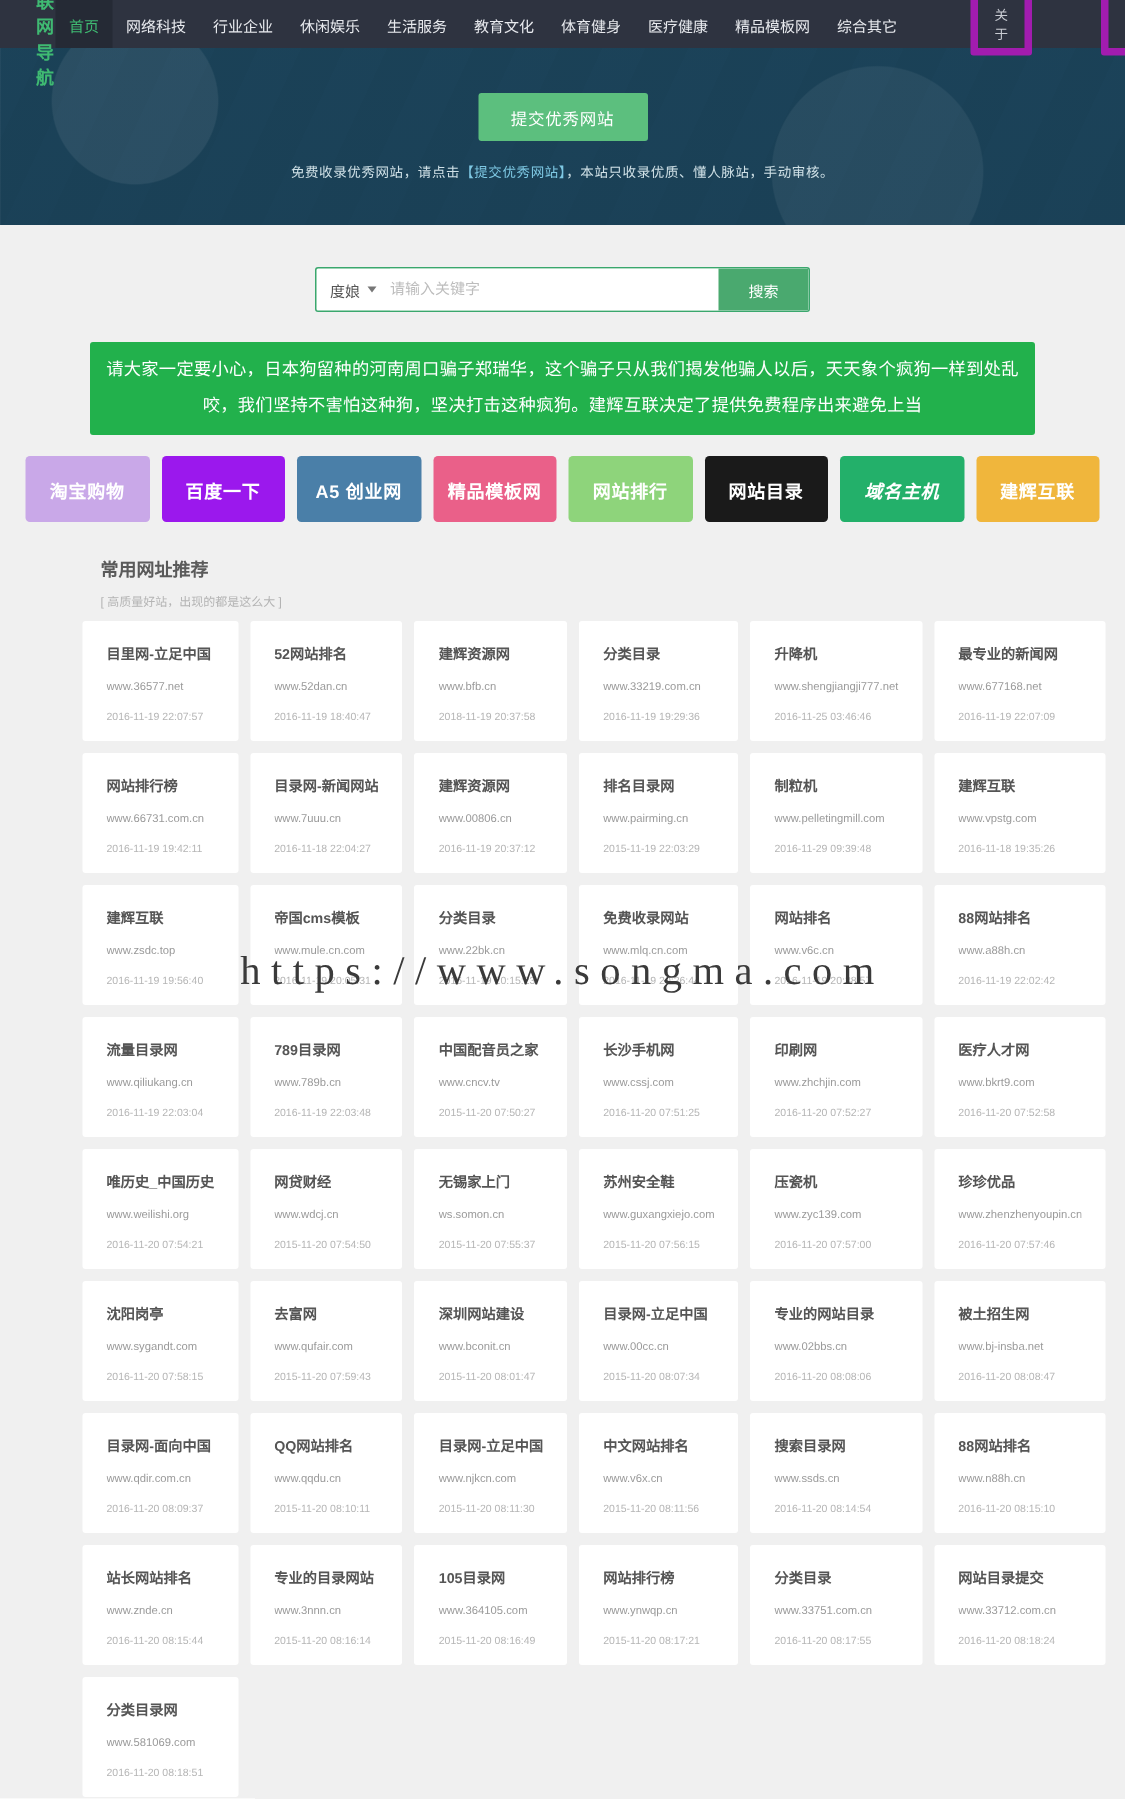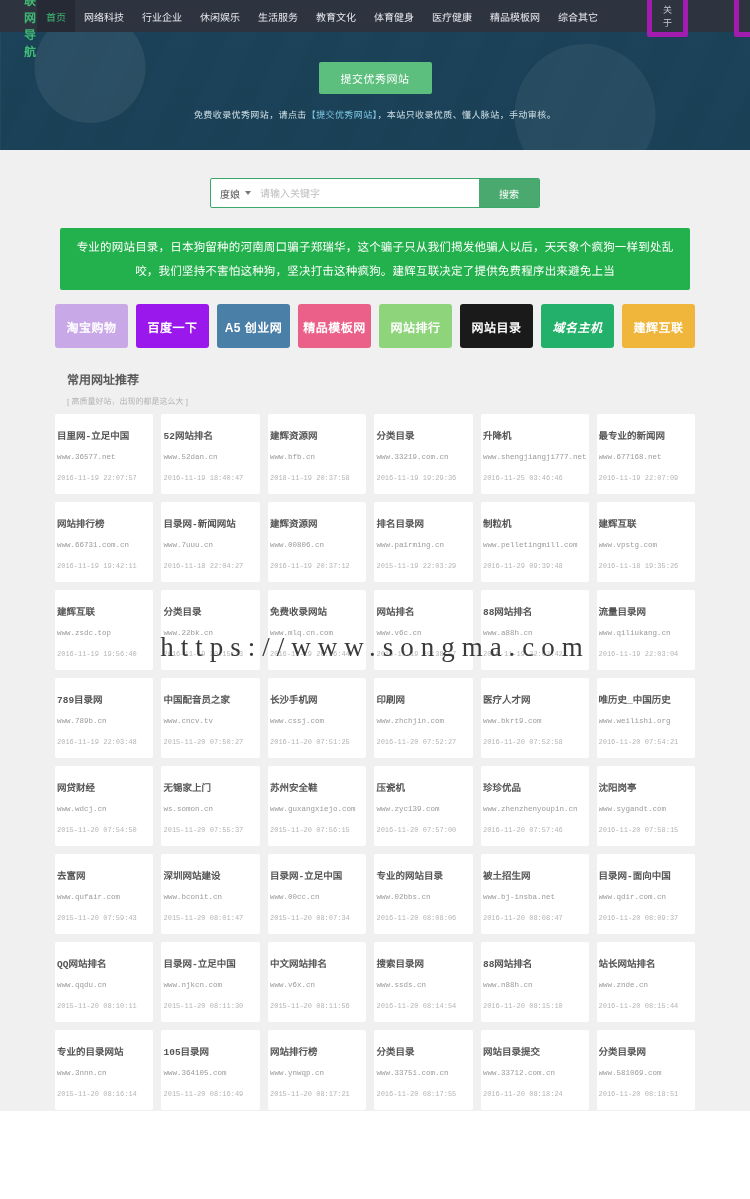"专业的网站目录，日本狗留种的河南周口骗子郑瑞华，这个骗子只从我们揭发他骗人以后，" div.notice { text: 专业的网站目录 -> 请大家一定要小心 }
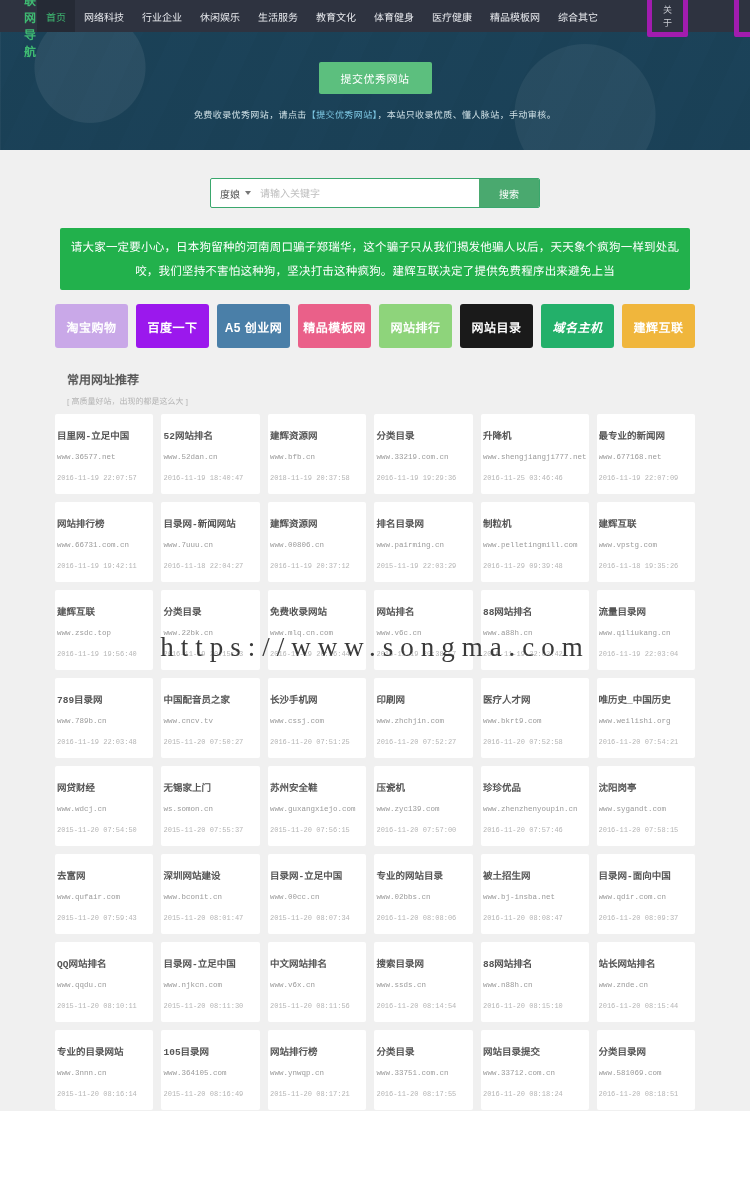"淘宝购物" .quickwrap { width: 640px -> 716px }
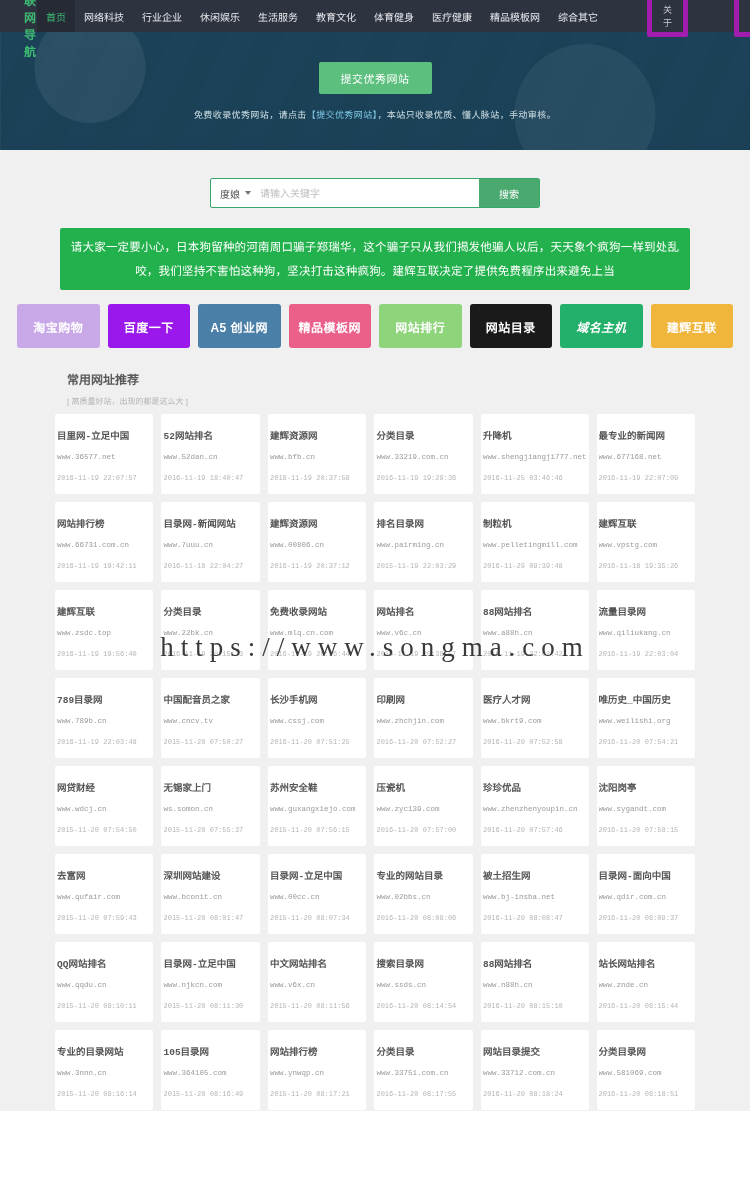"目里网-立足中国" .card { font-family: Liberation Mono, monospace -> none; padding: 14px 2px 12px -> 14px 16px 12px }
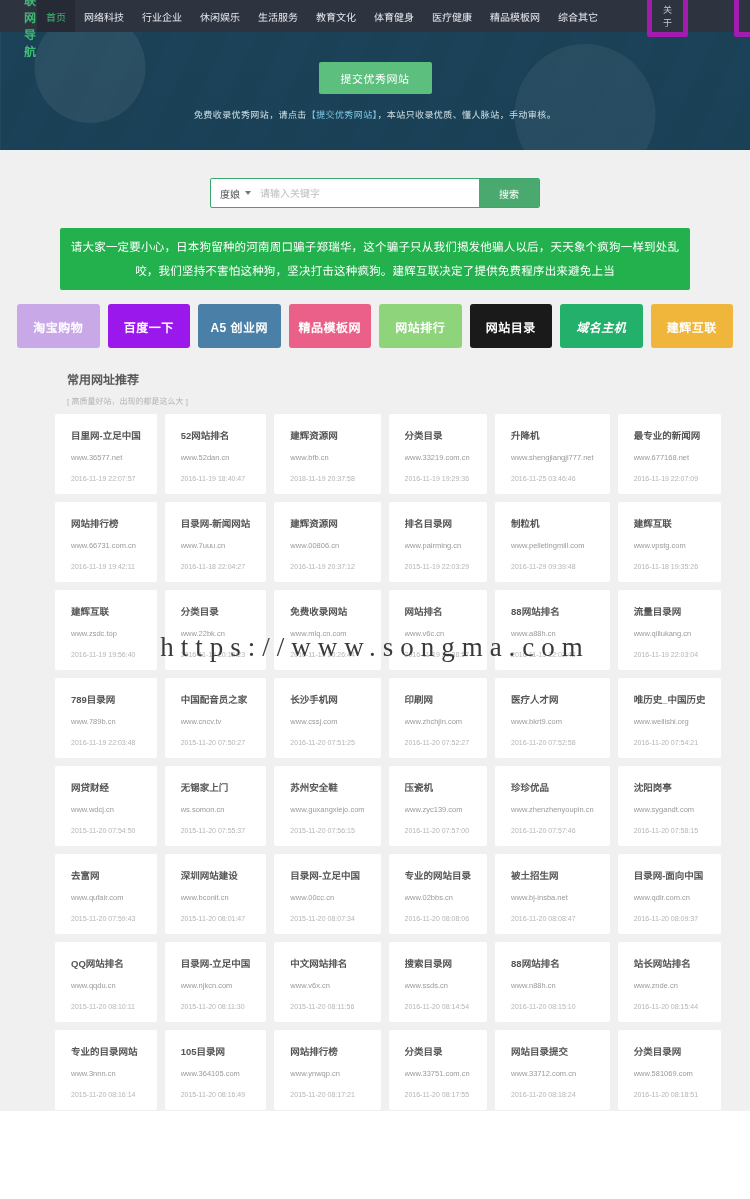"帝国cms模板" div.card { html: none -> <div> <div>帝国cms模板</div> <div>www.mule.cn.com</div> <div>2016-11-19 20:05:31</div> </div> }
